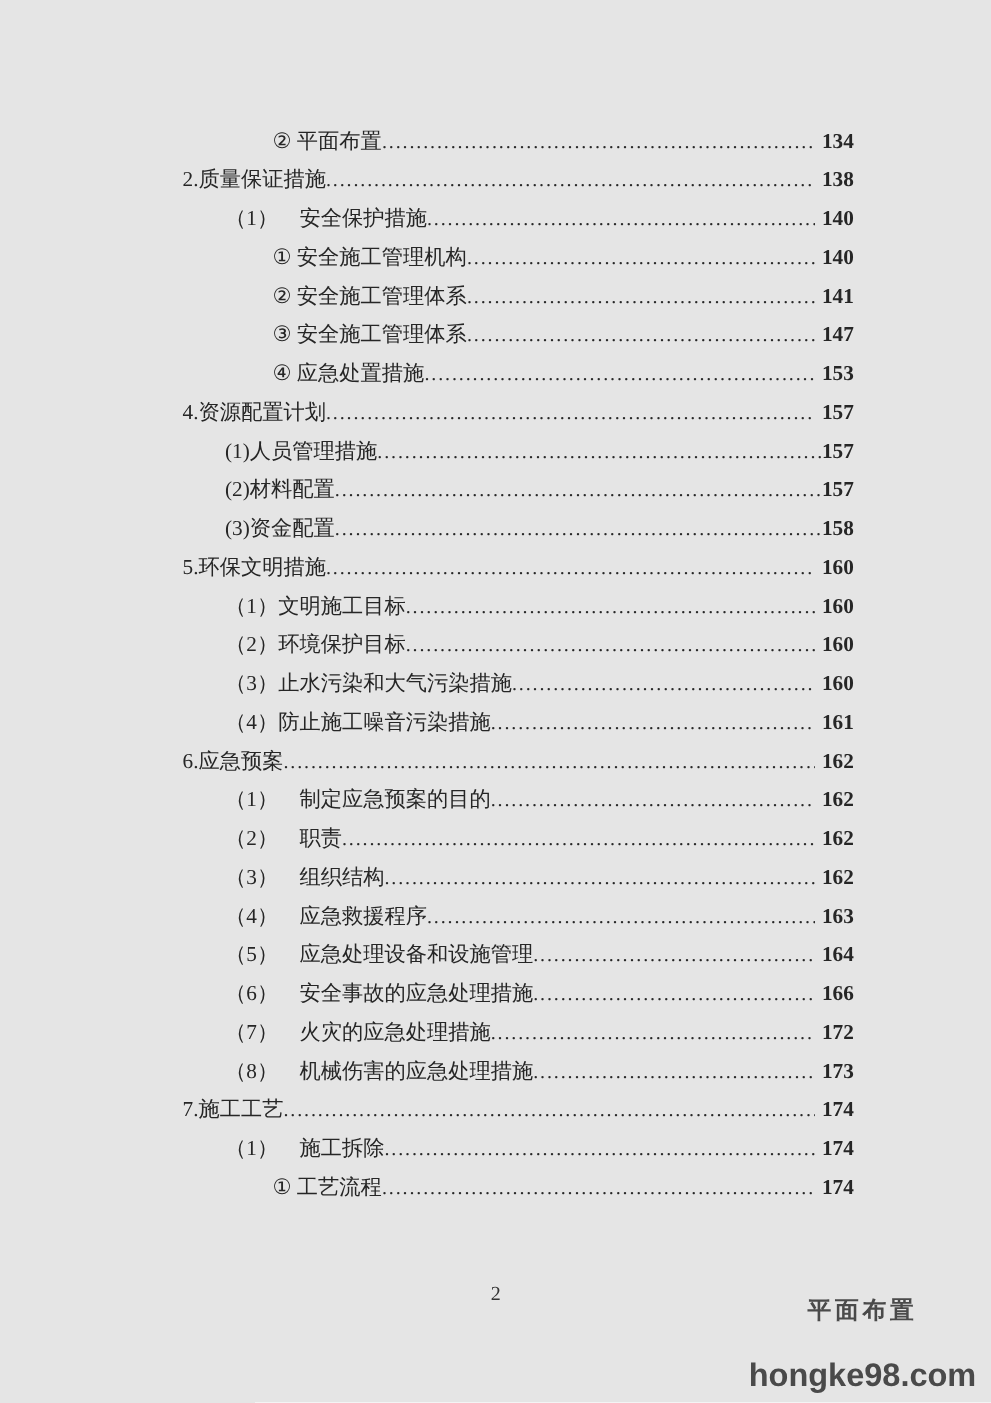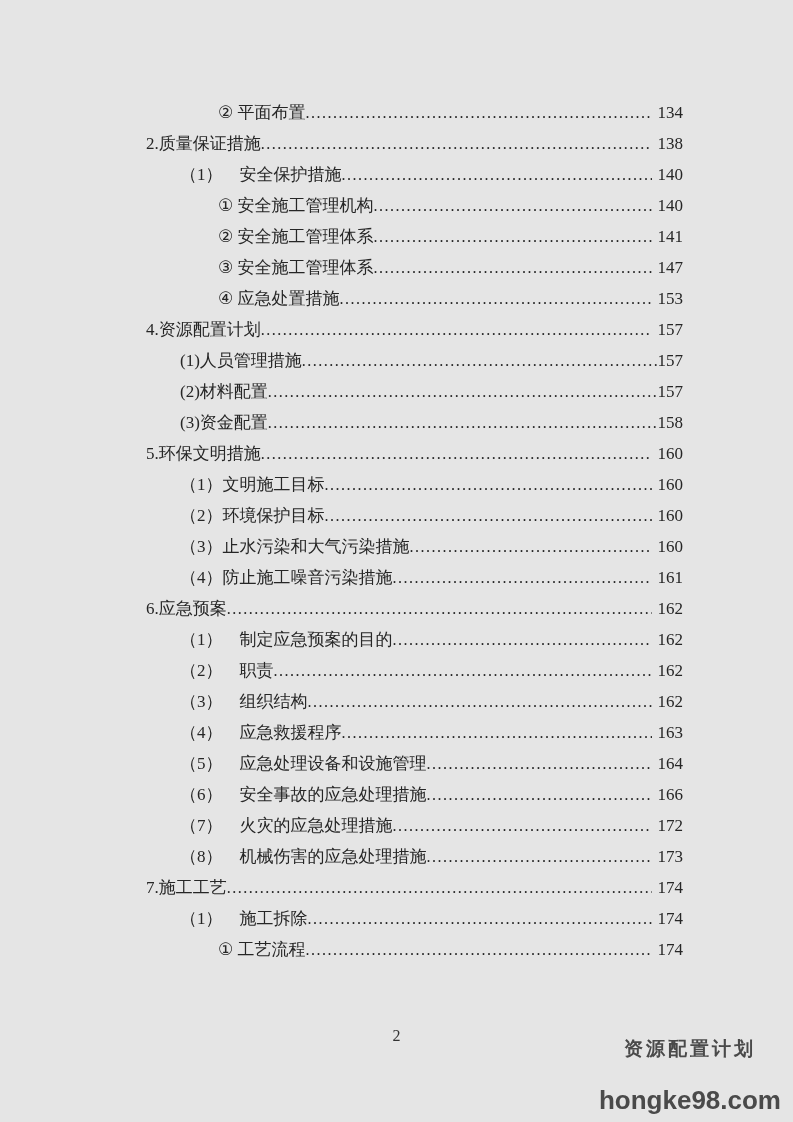"134" .toc-pagenum { font-weight: none -> bold }
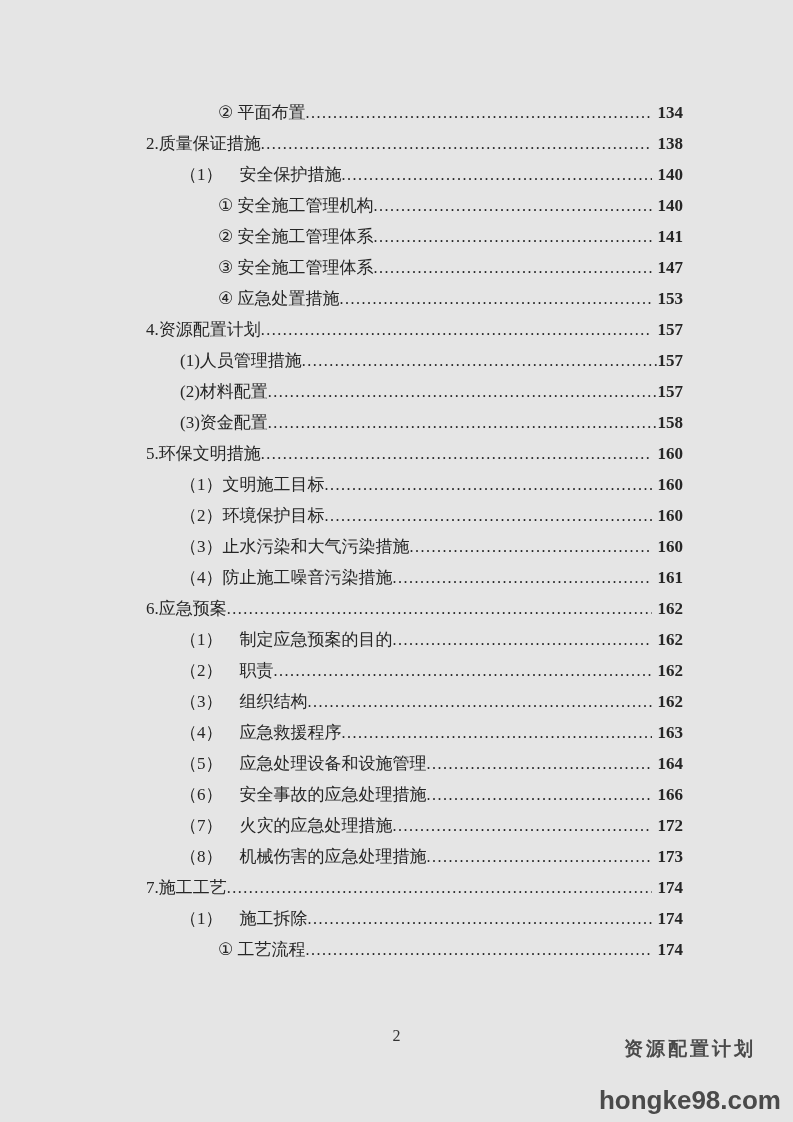"资源配置计划" div.watermark-name { text: 资源配置计划 -> 平面布置 }
